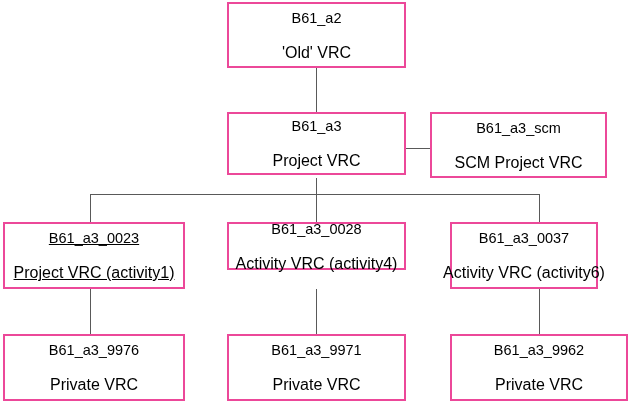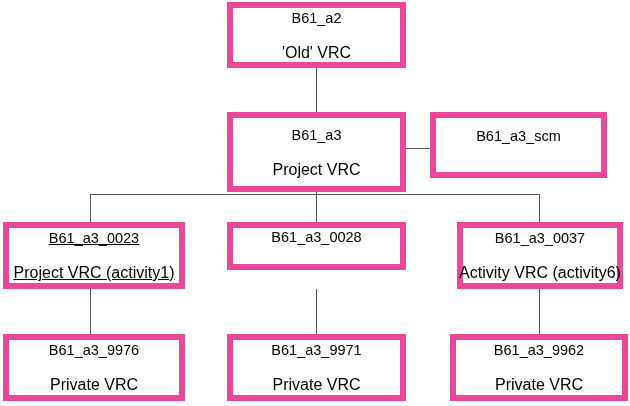"B61_a2" .node { border: 6px solid #ec4899 -> 2px solid #ec4899 }
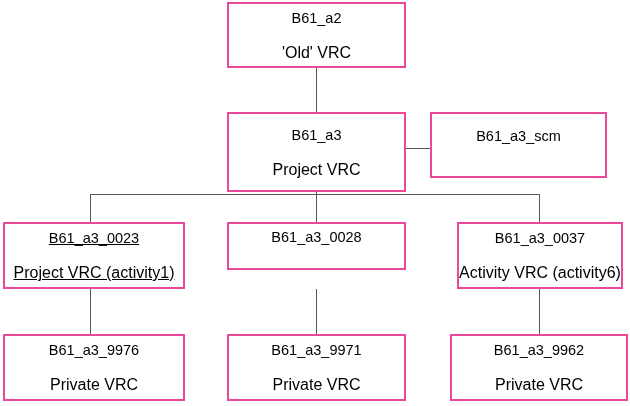"B61_a3" div.node { height: 80px -> 63px }
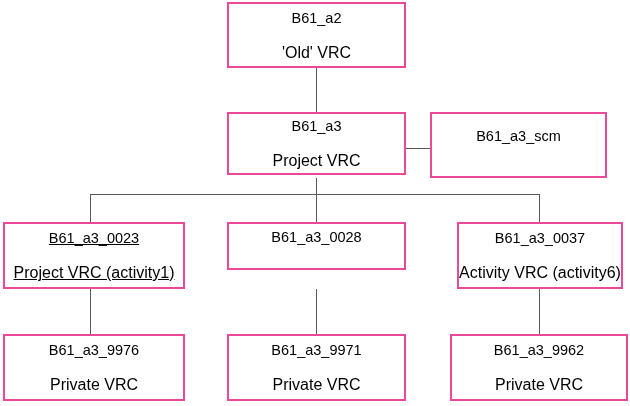"SCM Project VRC" span.line2 { html: none -> <span>SCM Project VRC</span> }
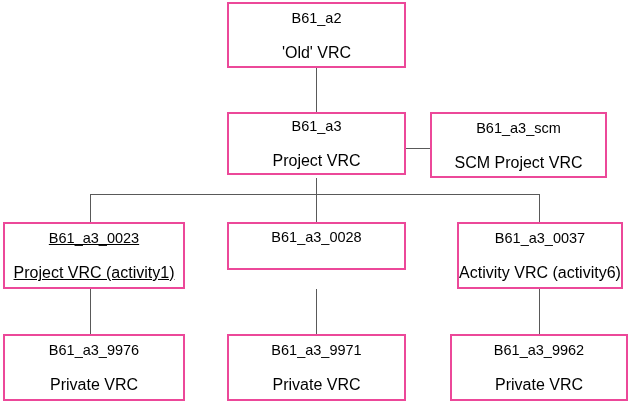"B61_a3_0037" div.node { margin-left: 7px -> none; width: 166px -> 148px }
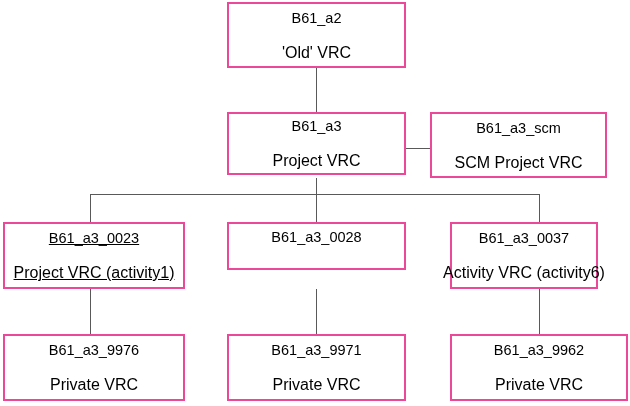"Activity VRC (activity4)" span.line2 { html: none -> <span>Activity VRC (activity4)</span> }
